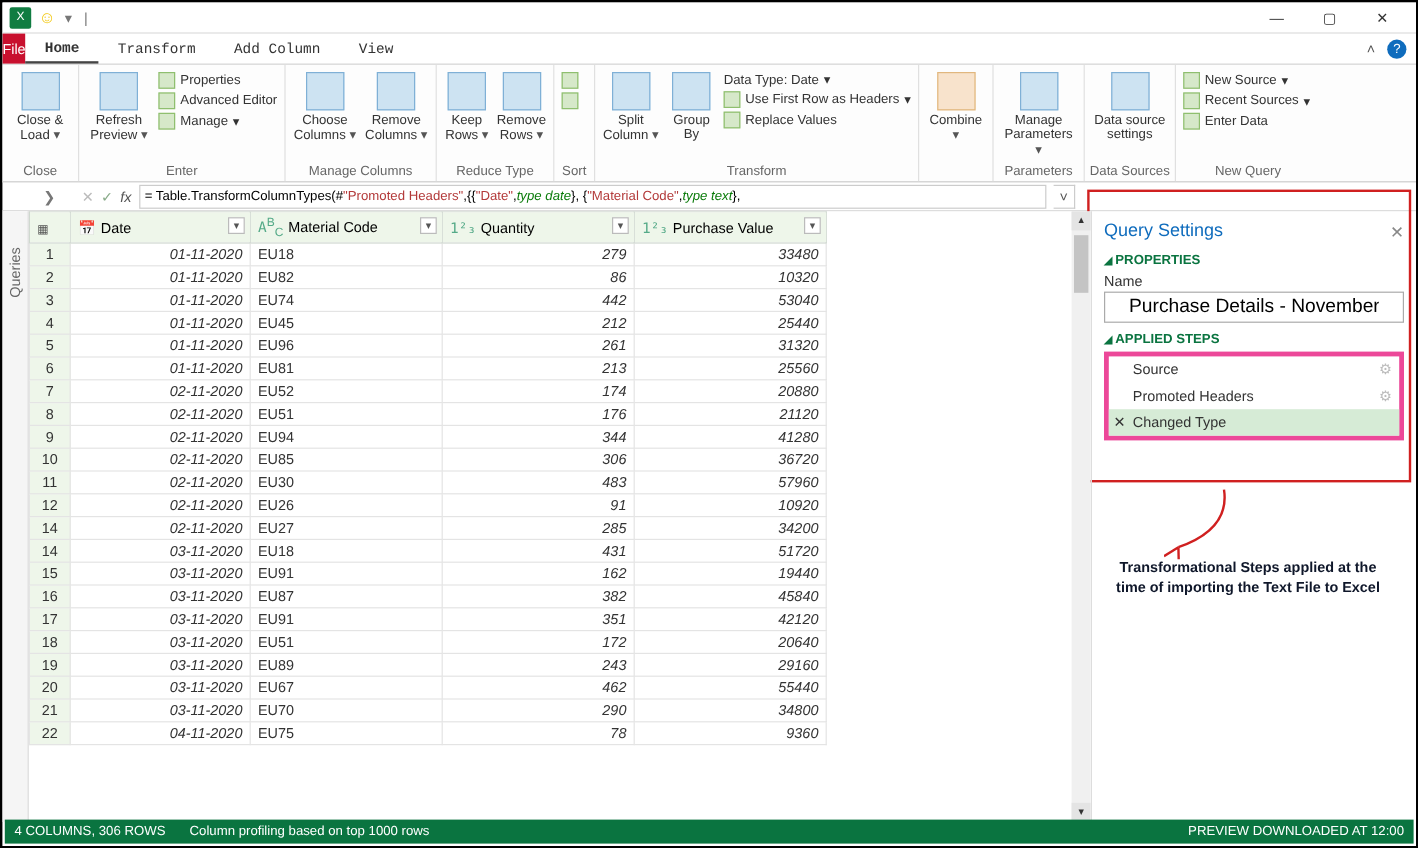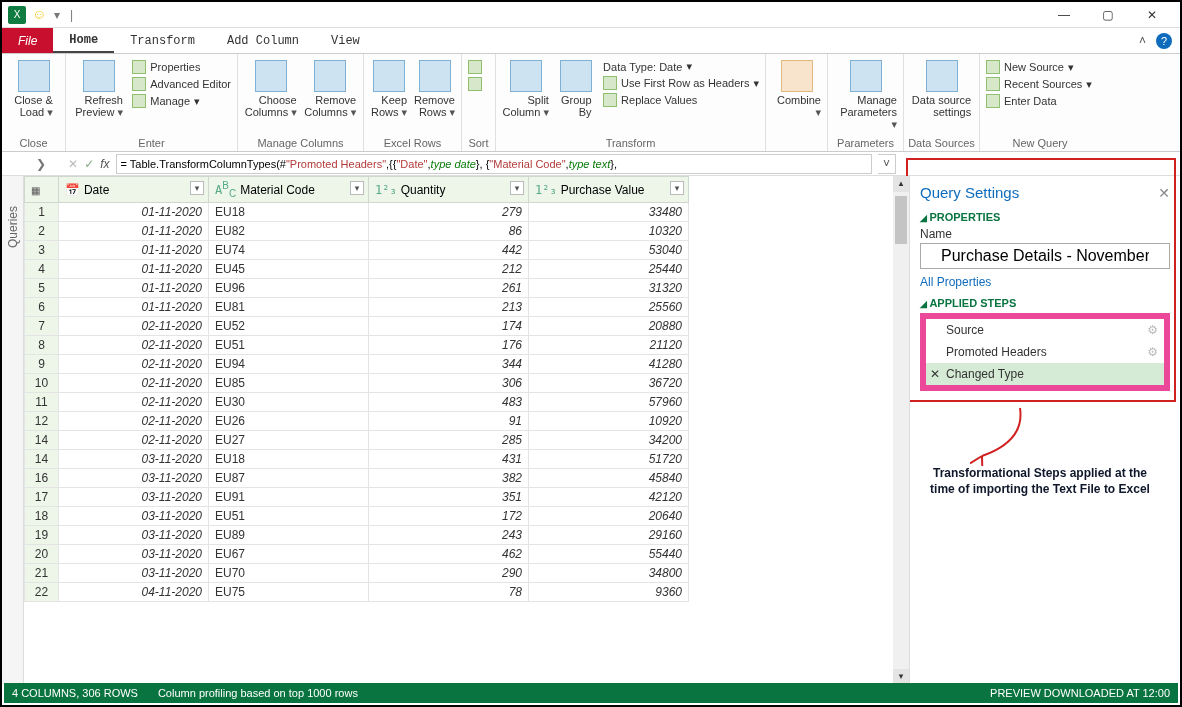"File" .tabstrip .file { font-style: italic -> none; padding: 0 16px -> 0 0 }
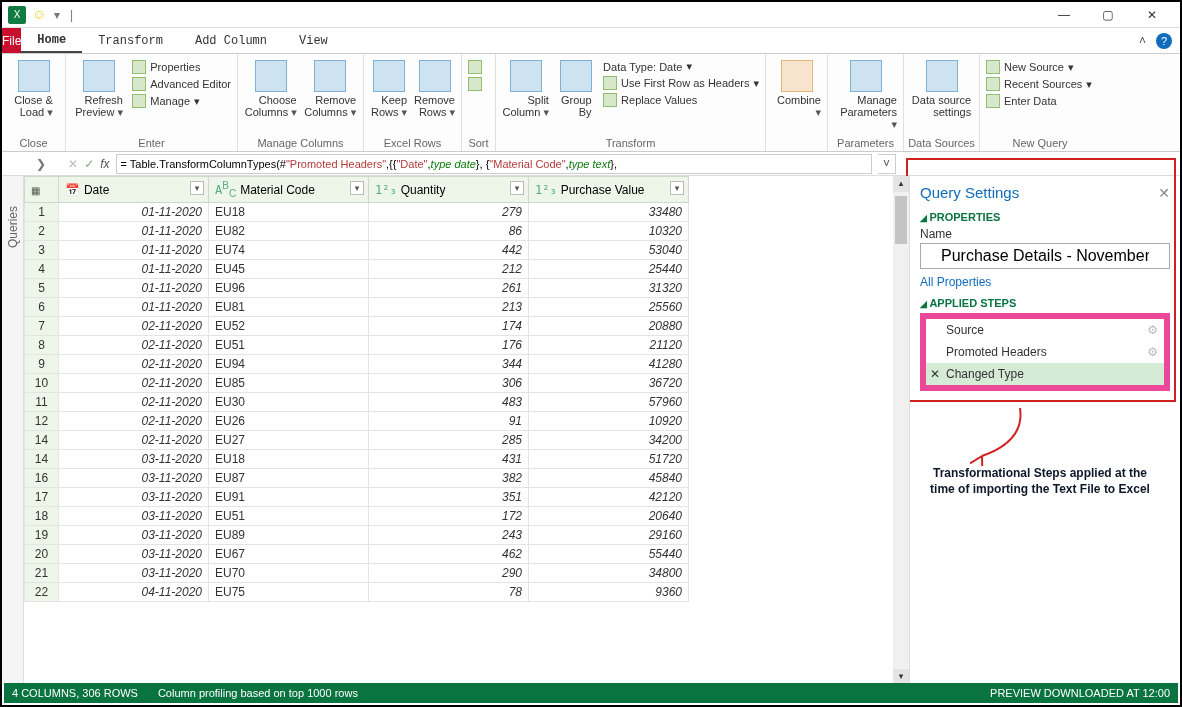"Close &" .rbig { text-align: right -> center }
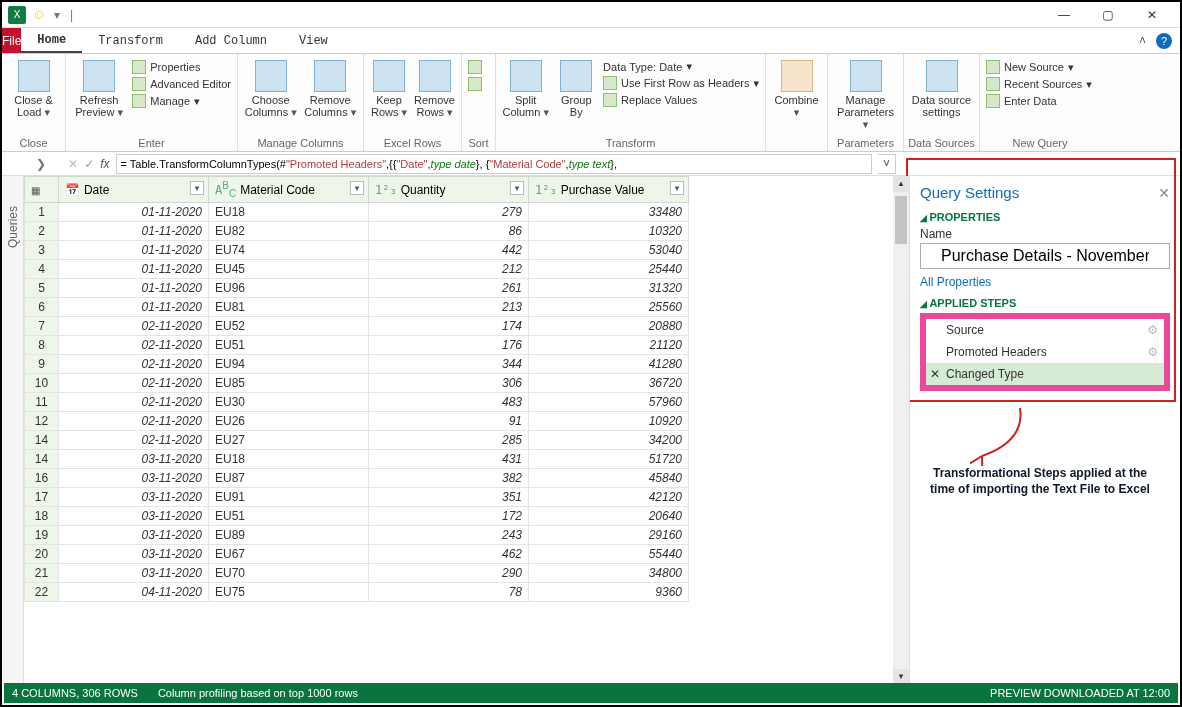"Excel Rows" div.rglabel { text: Excel Rows -> Reduce Type }
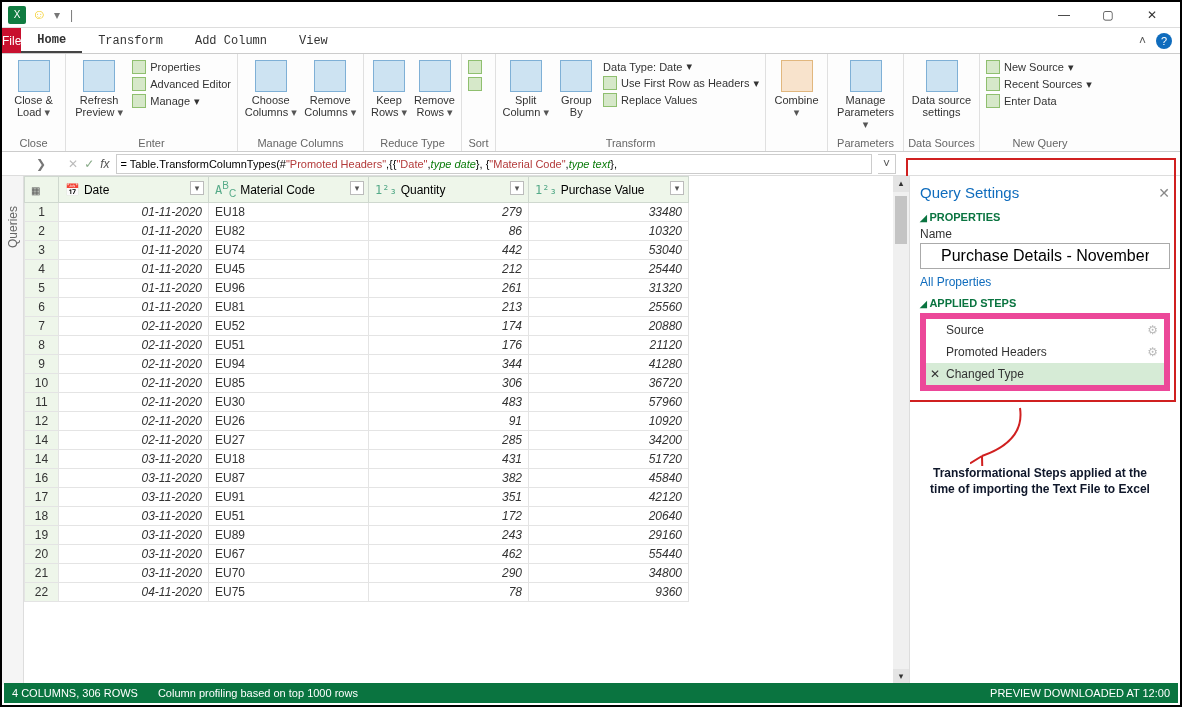"All Properties" div.allprops { html: <div>All Properties</div> -> none }
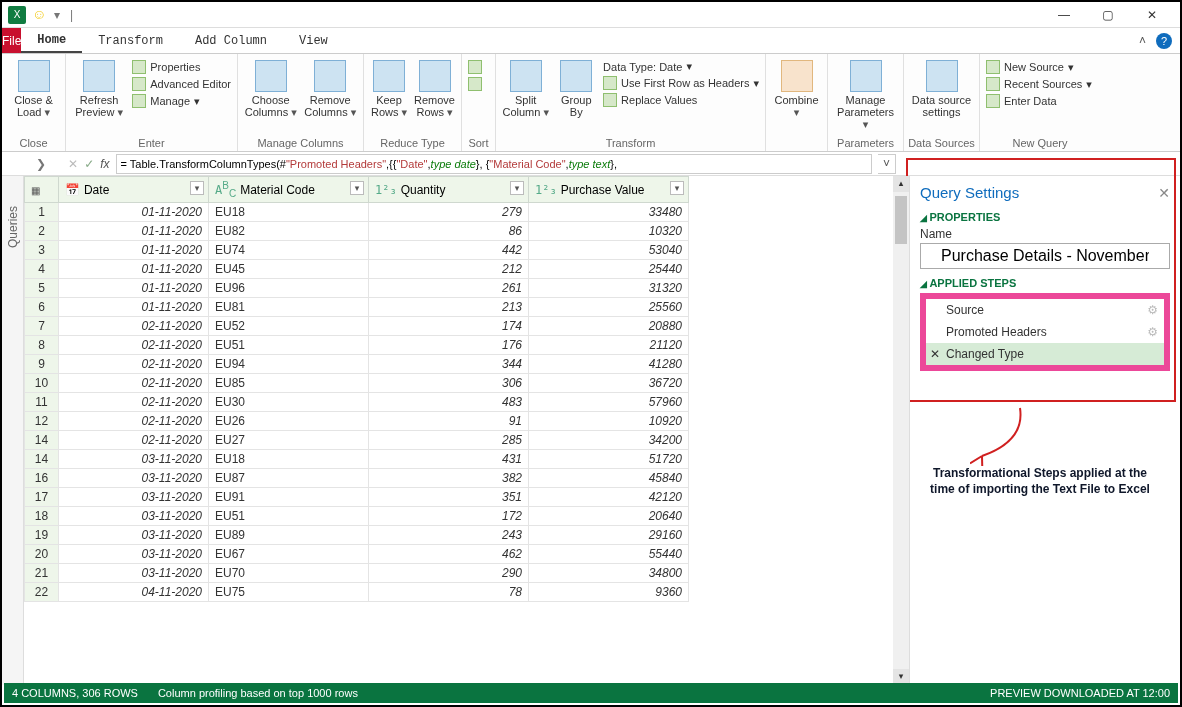"Source" .stepslist { border: 6px solid #ec4899 -> 4px solid #ec4899 }
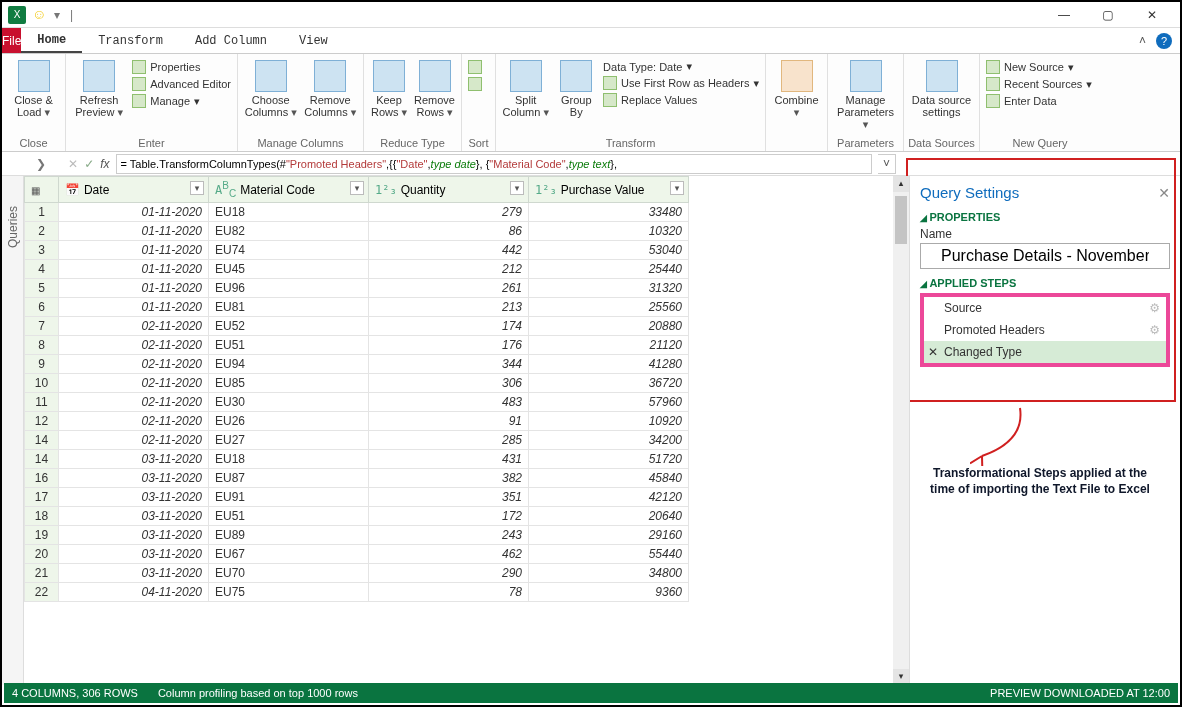"15" tr { html: none -> <tr> <td>15</td> <td>03-11-2020</td> <td>EU91</td> <td>162</td> <td>19440</td> <td></td> </tr> }
